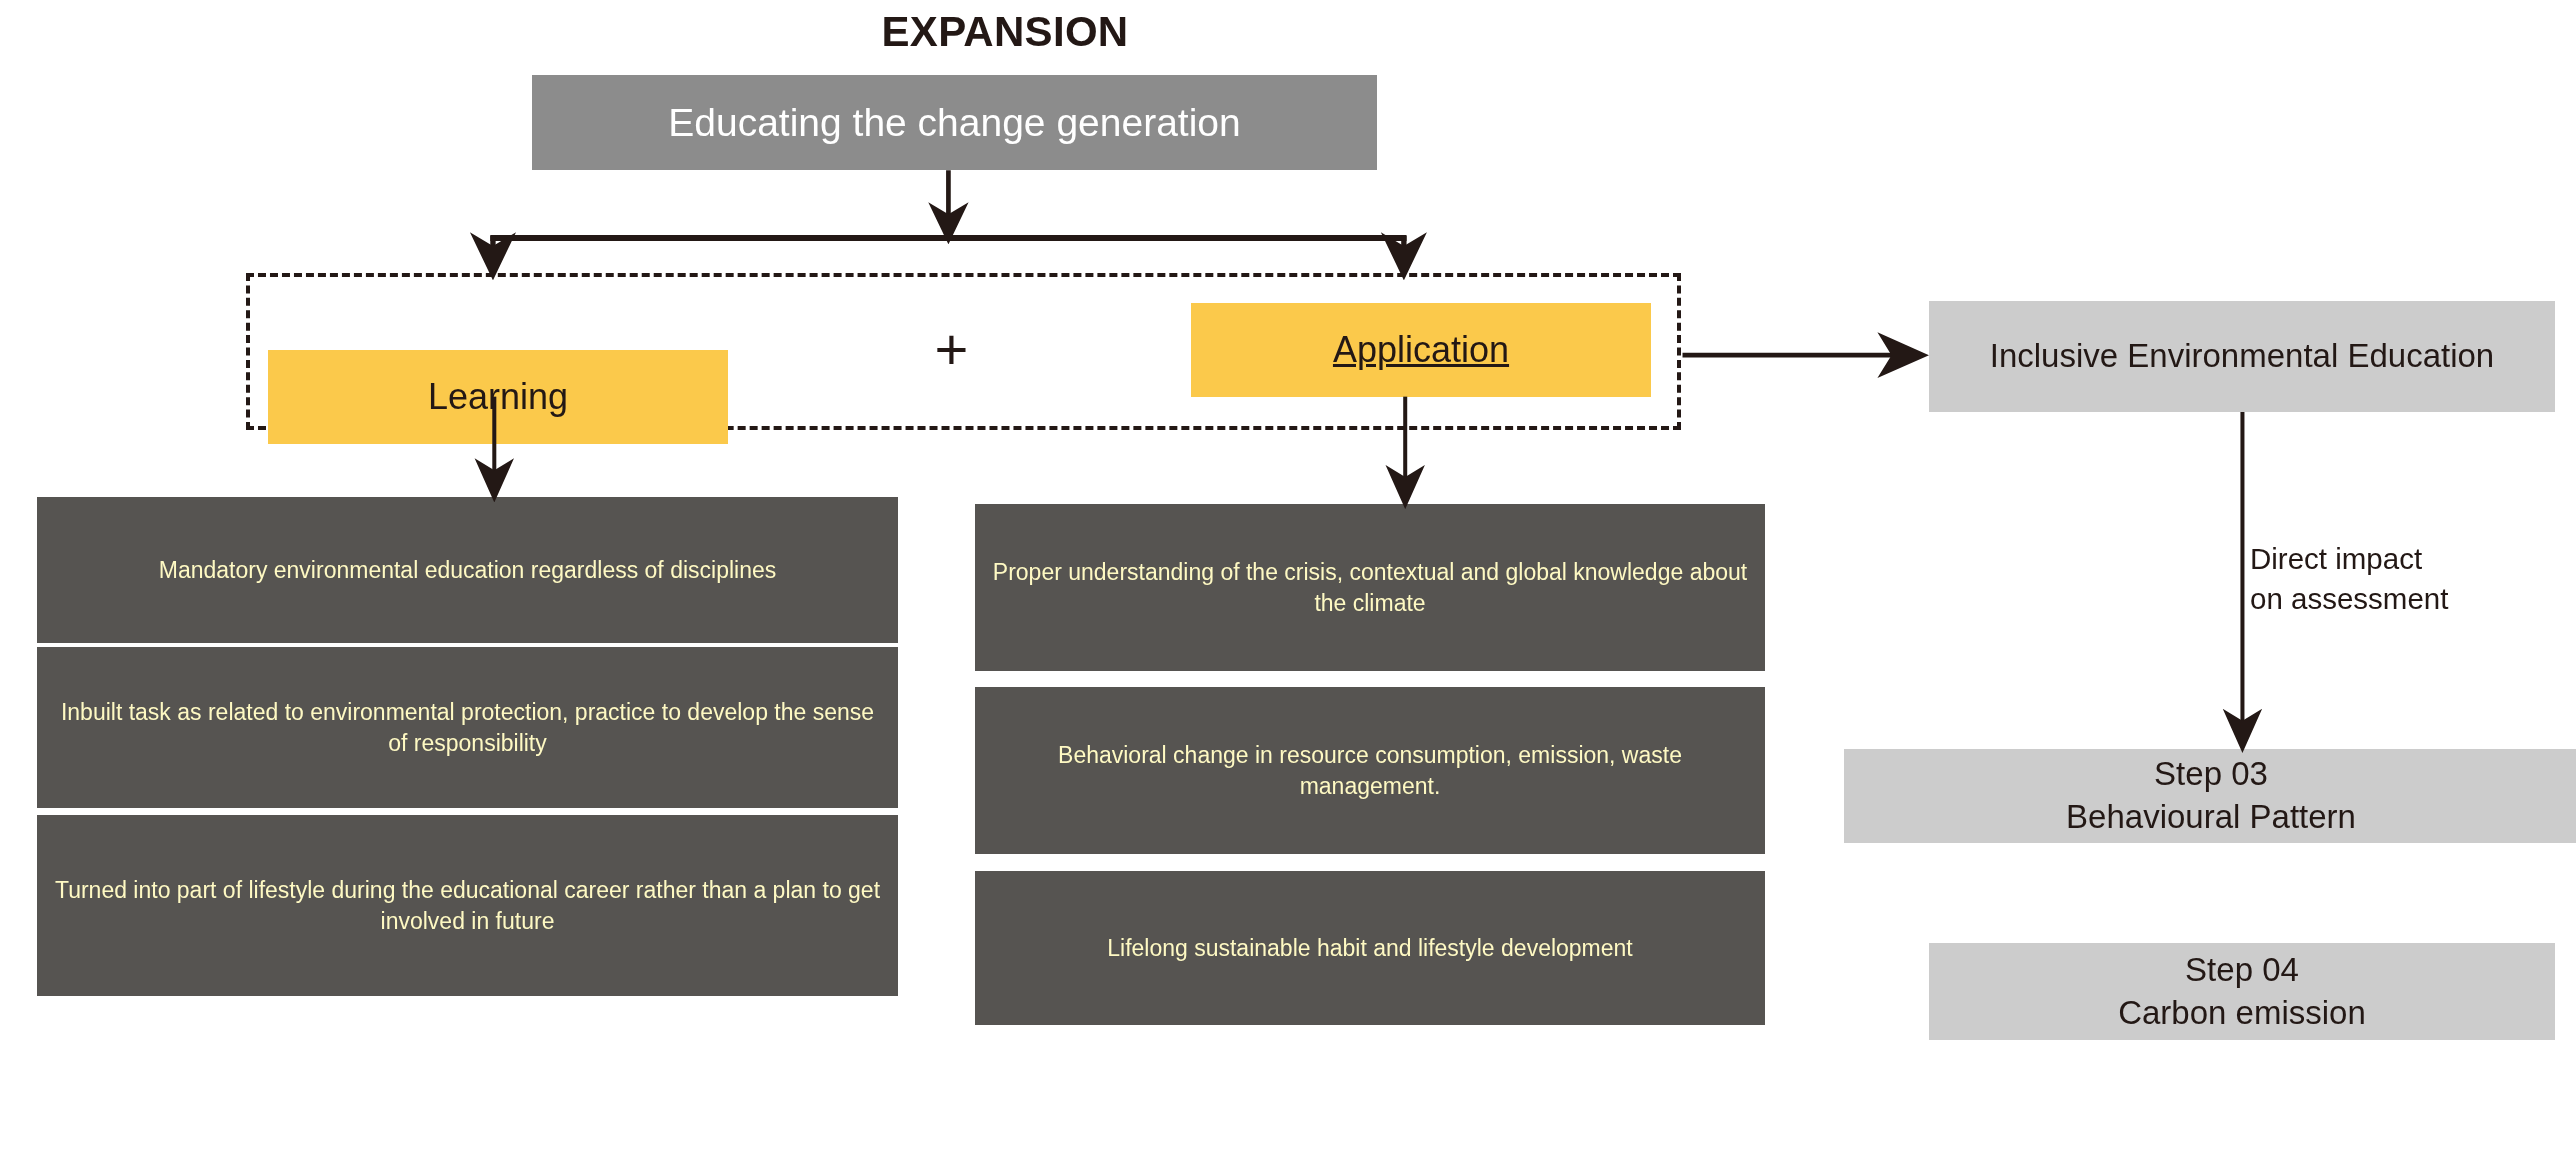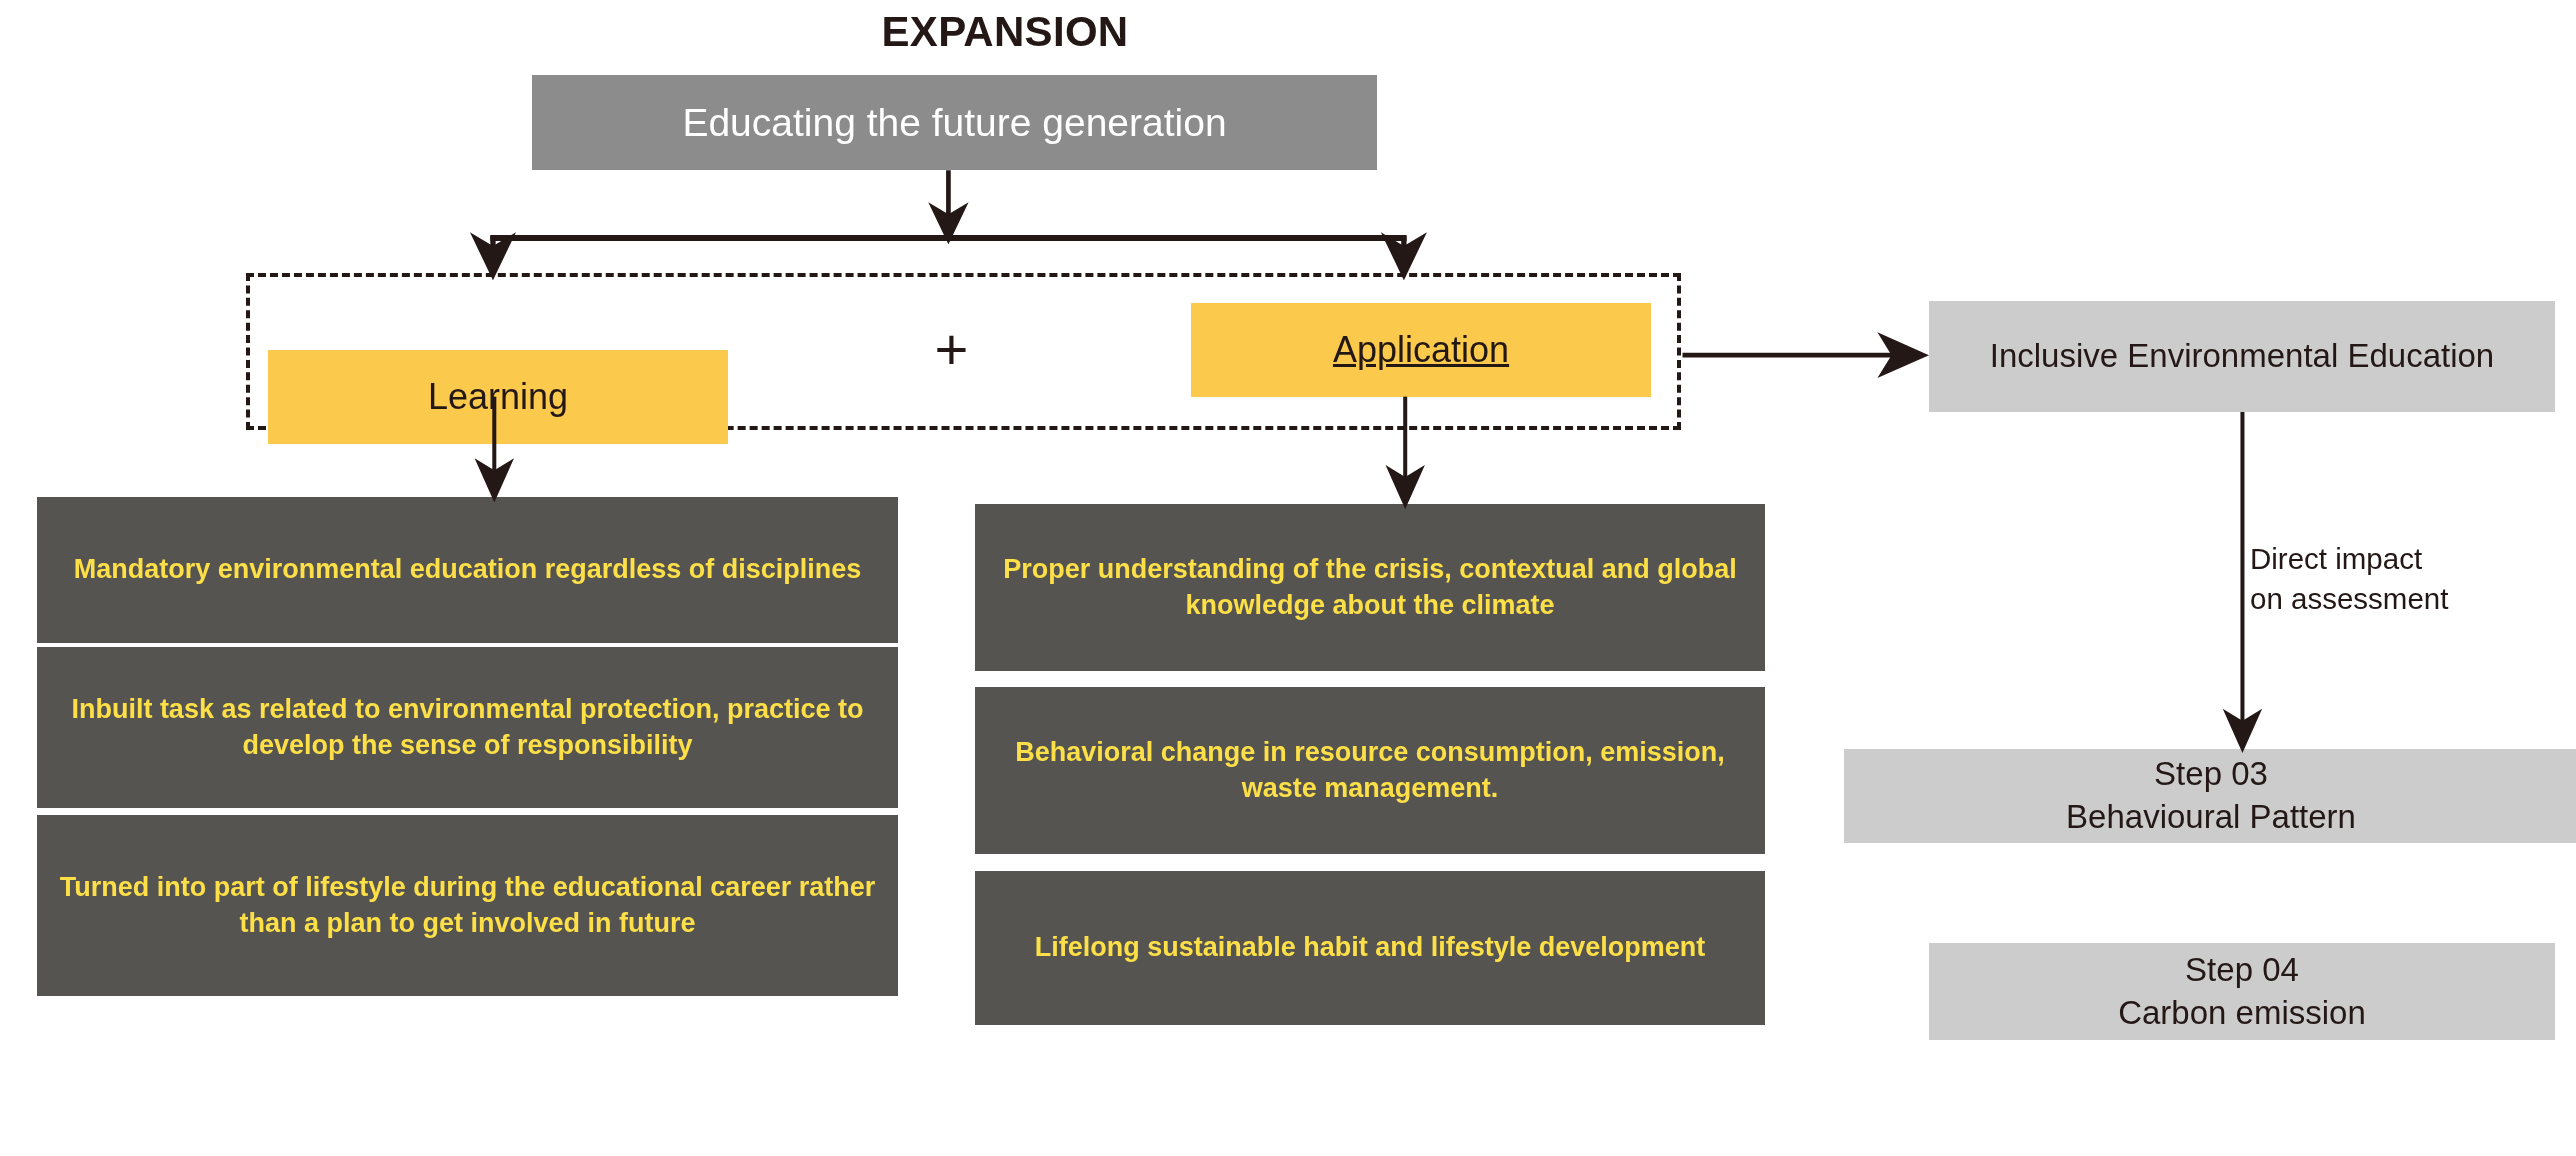"Educating the future generation" span { text: future -> change }
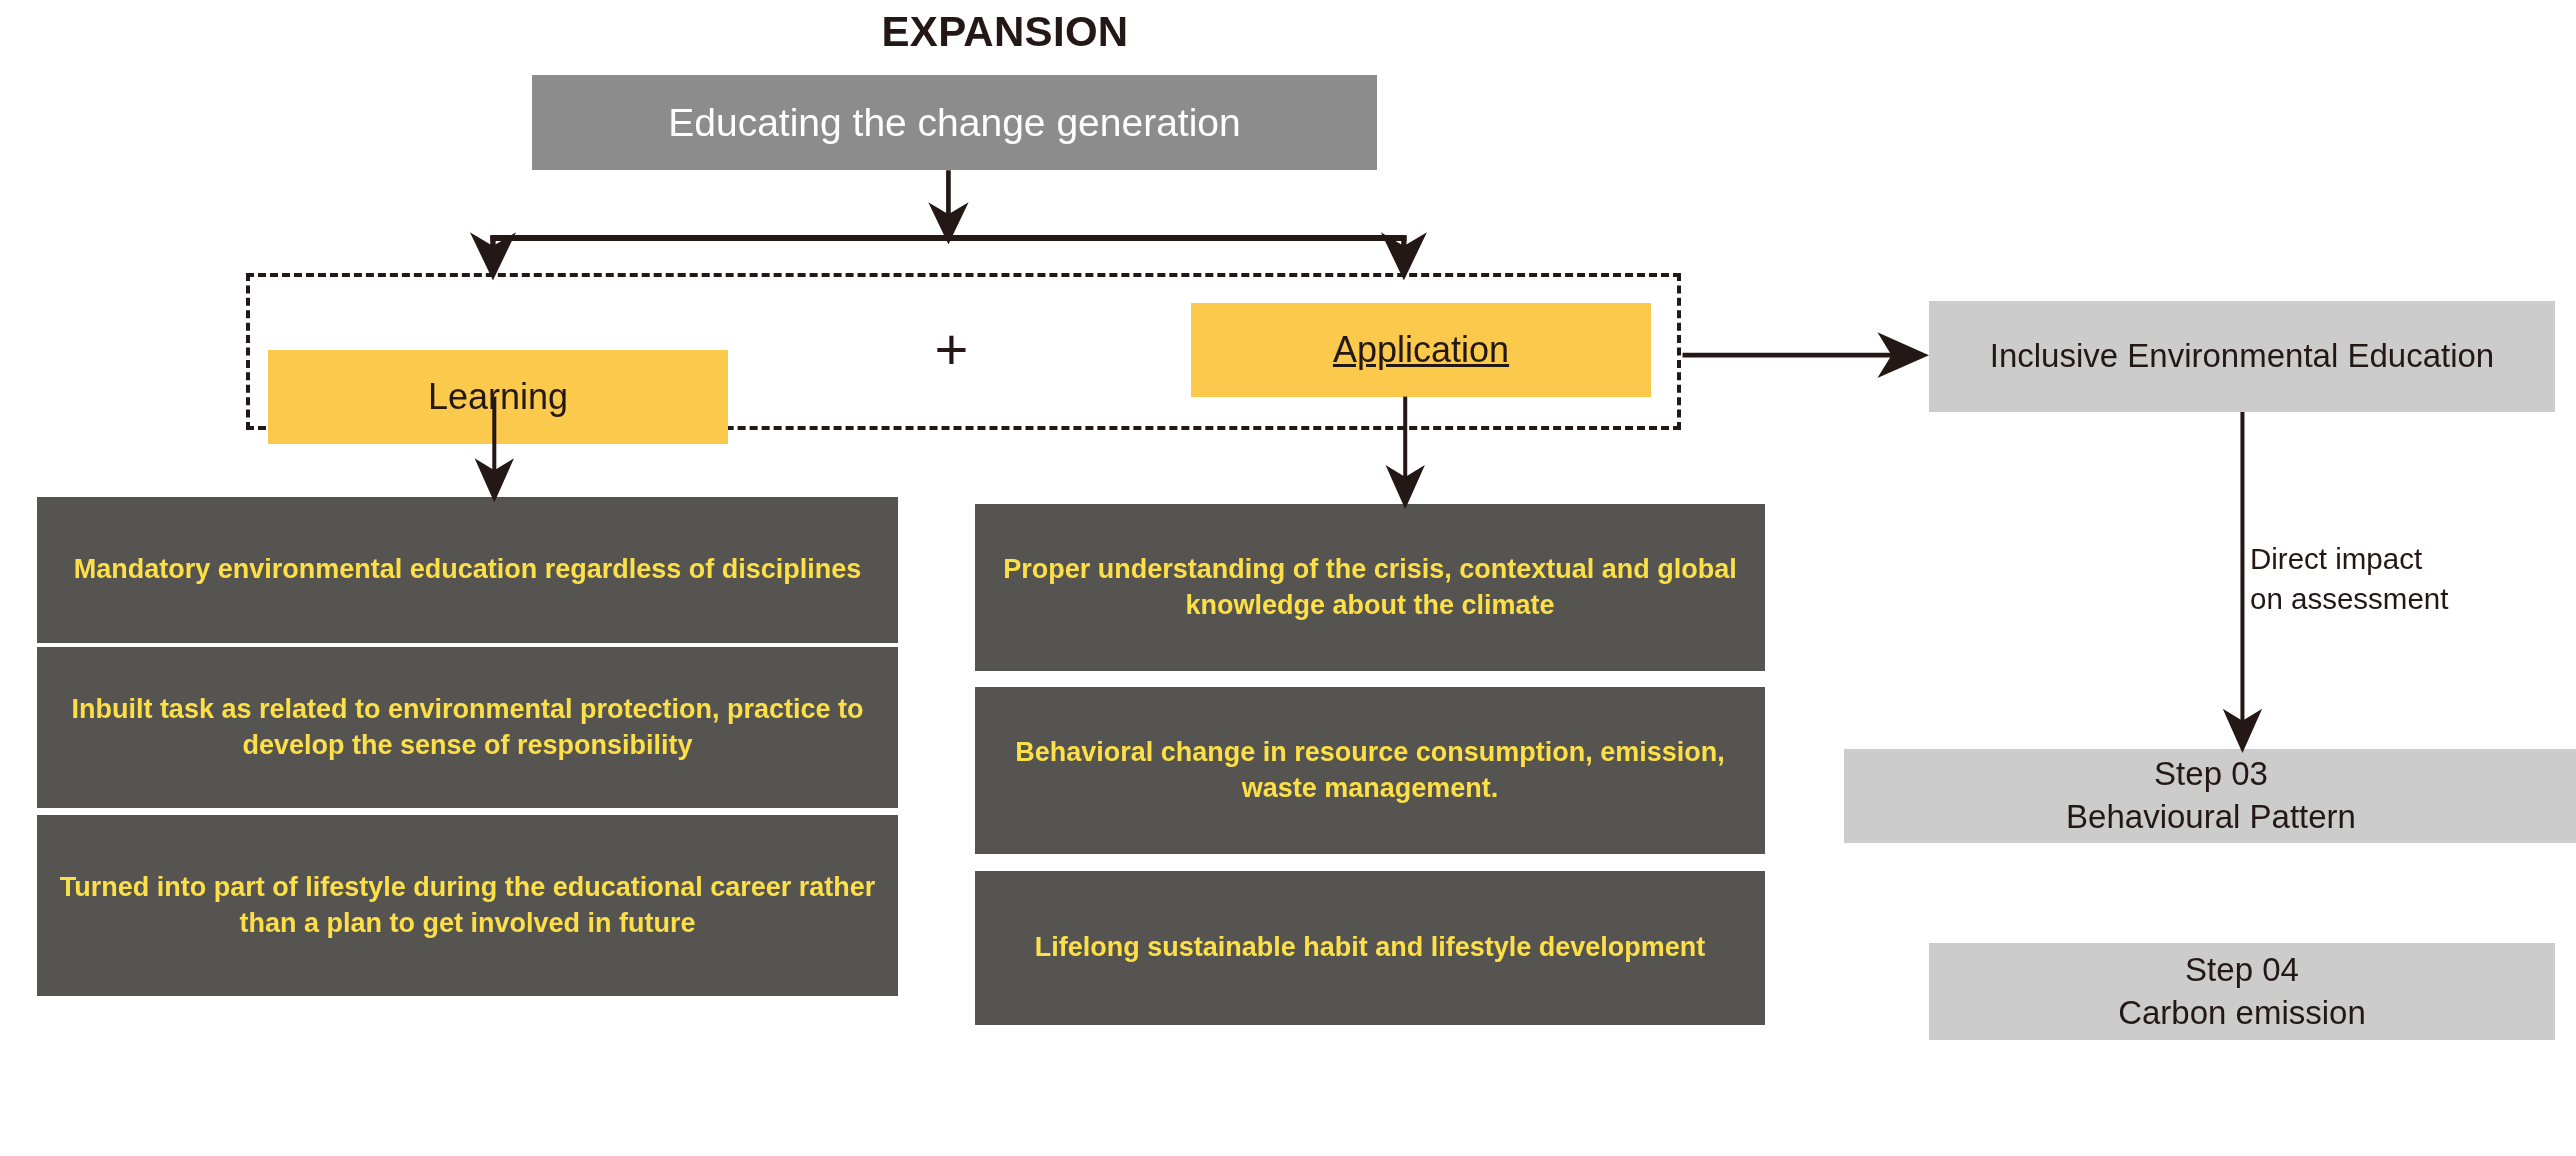"Mandatory environmental education" .dark-box { color: #fde047 -> #fef9c3; font-size: 27px -> 23px; font-weight: 700 -> 400 }
